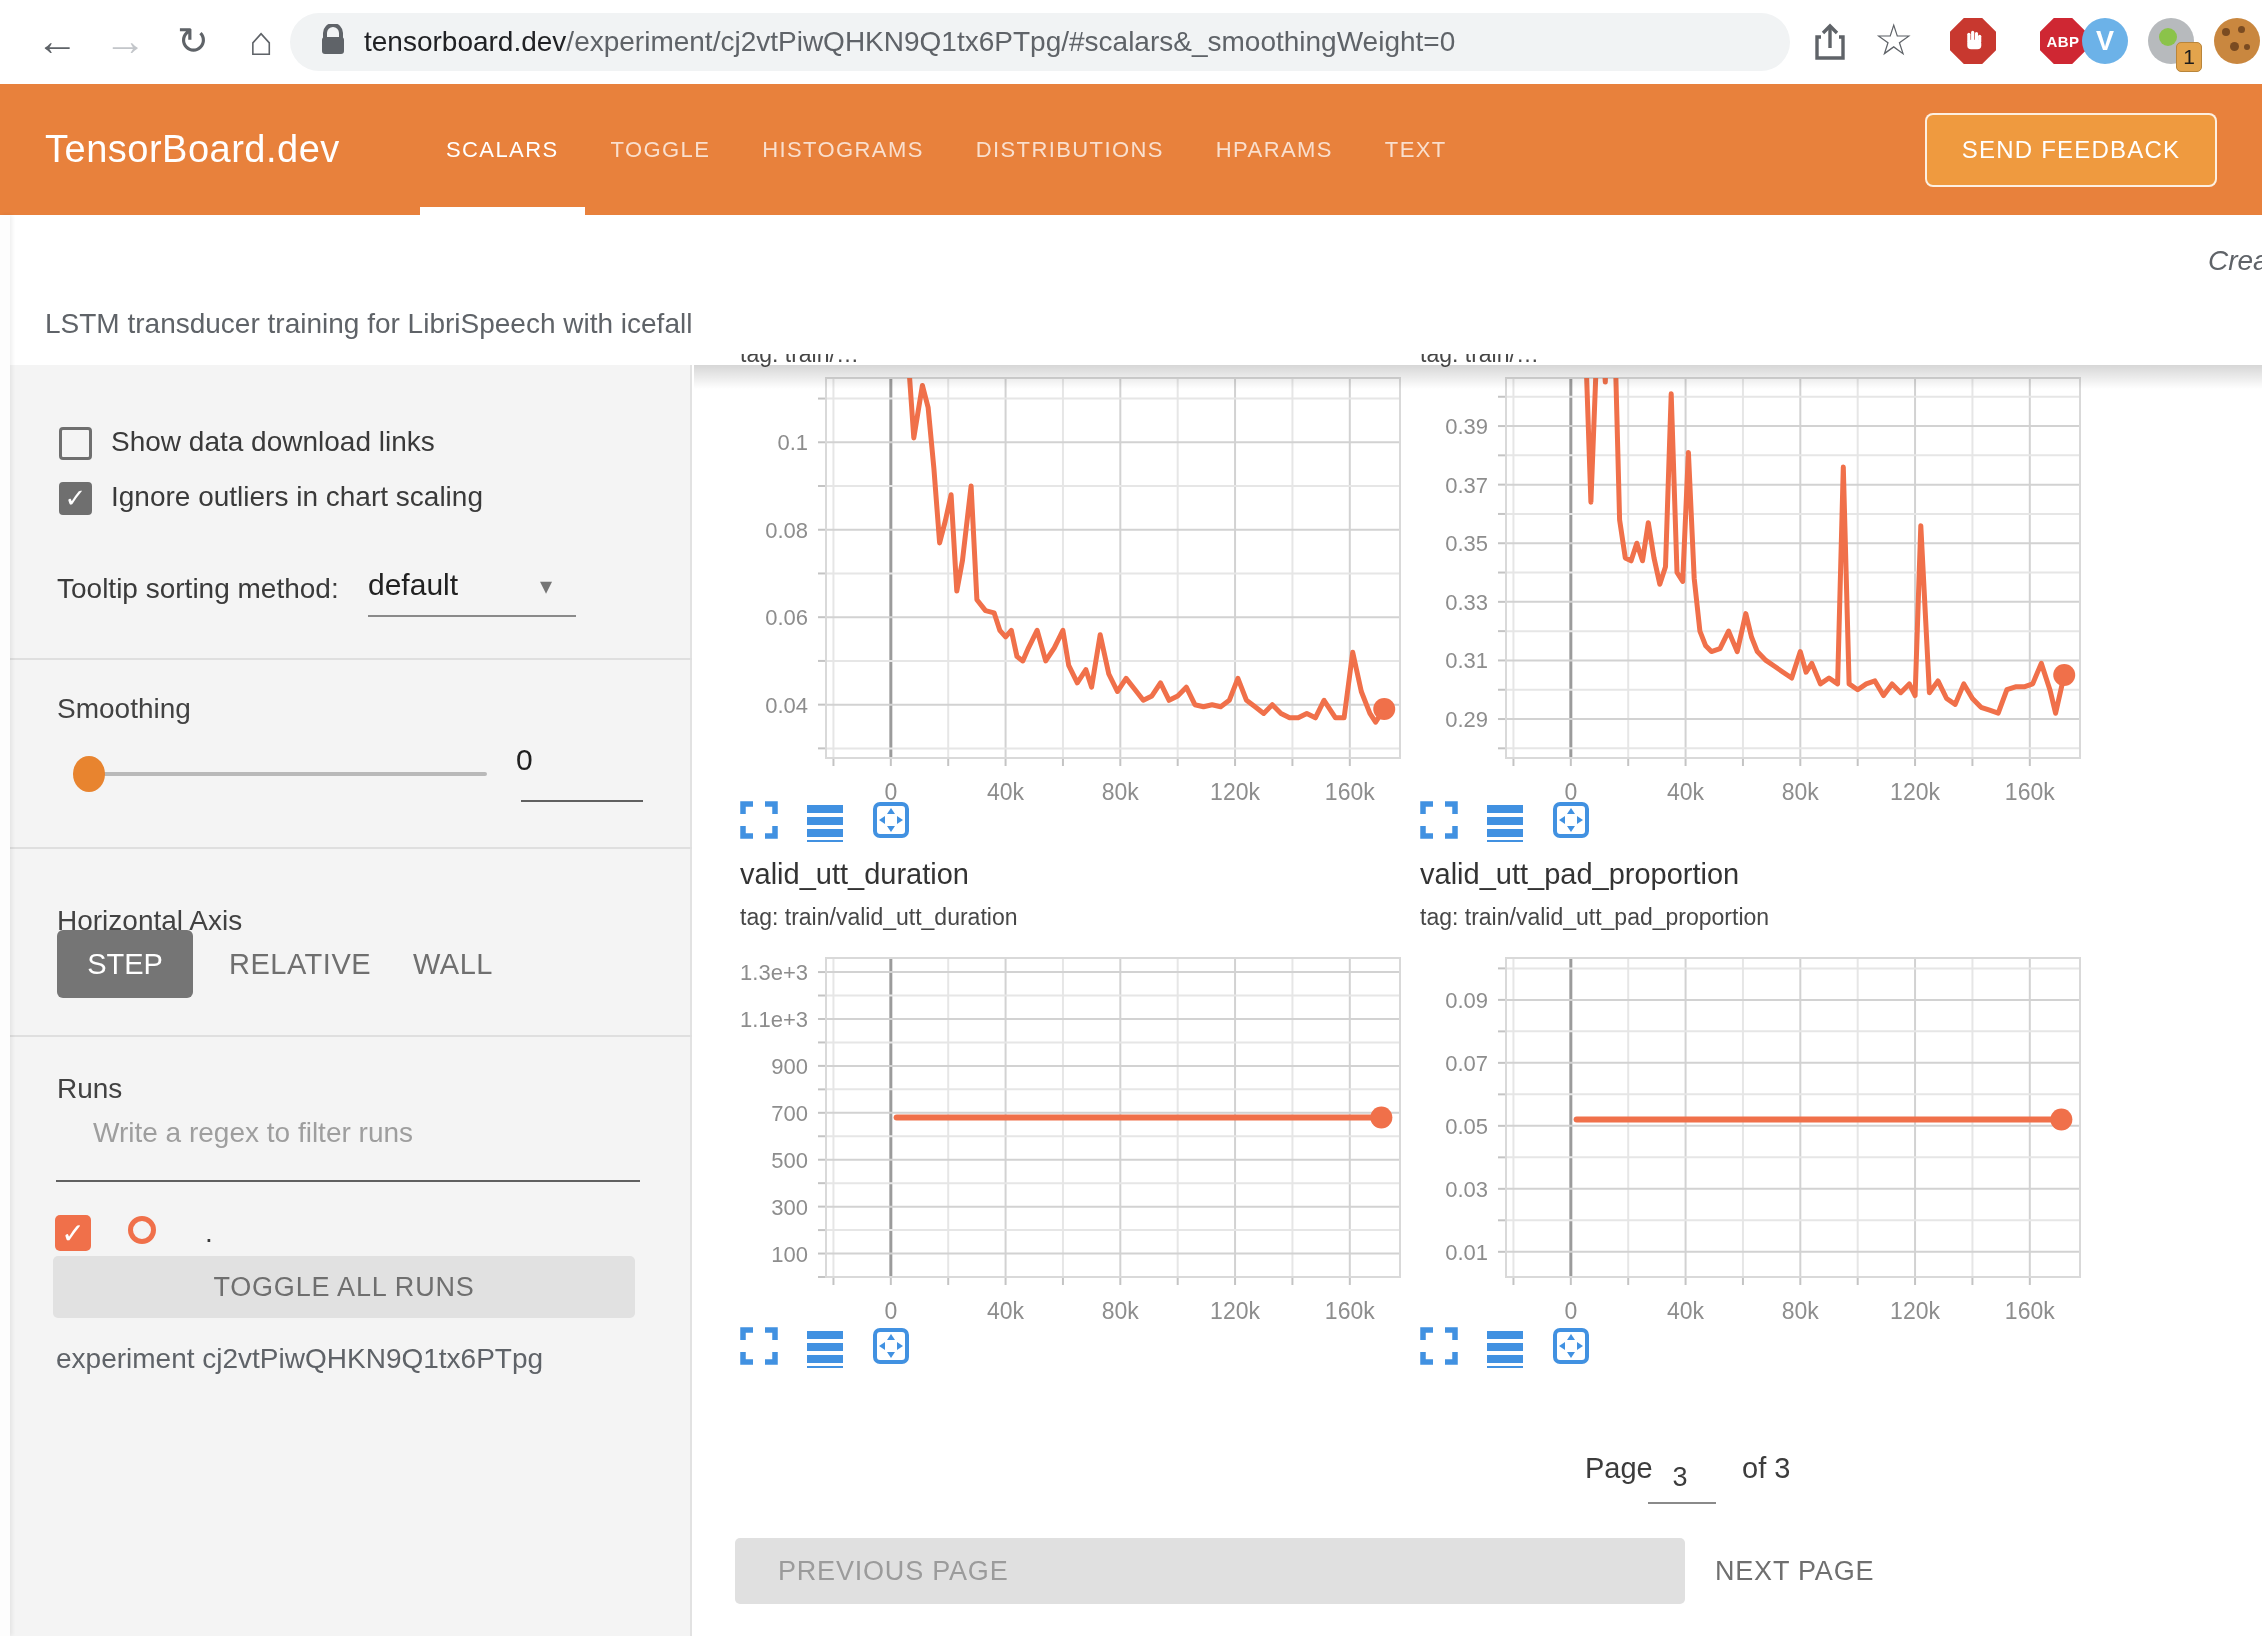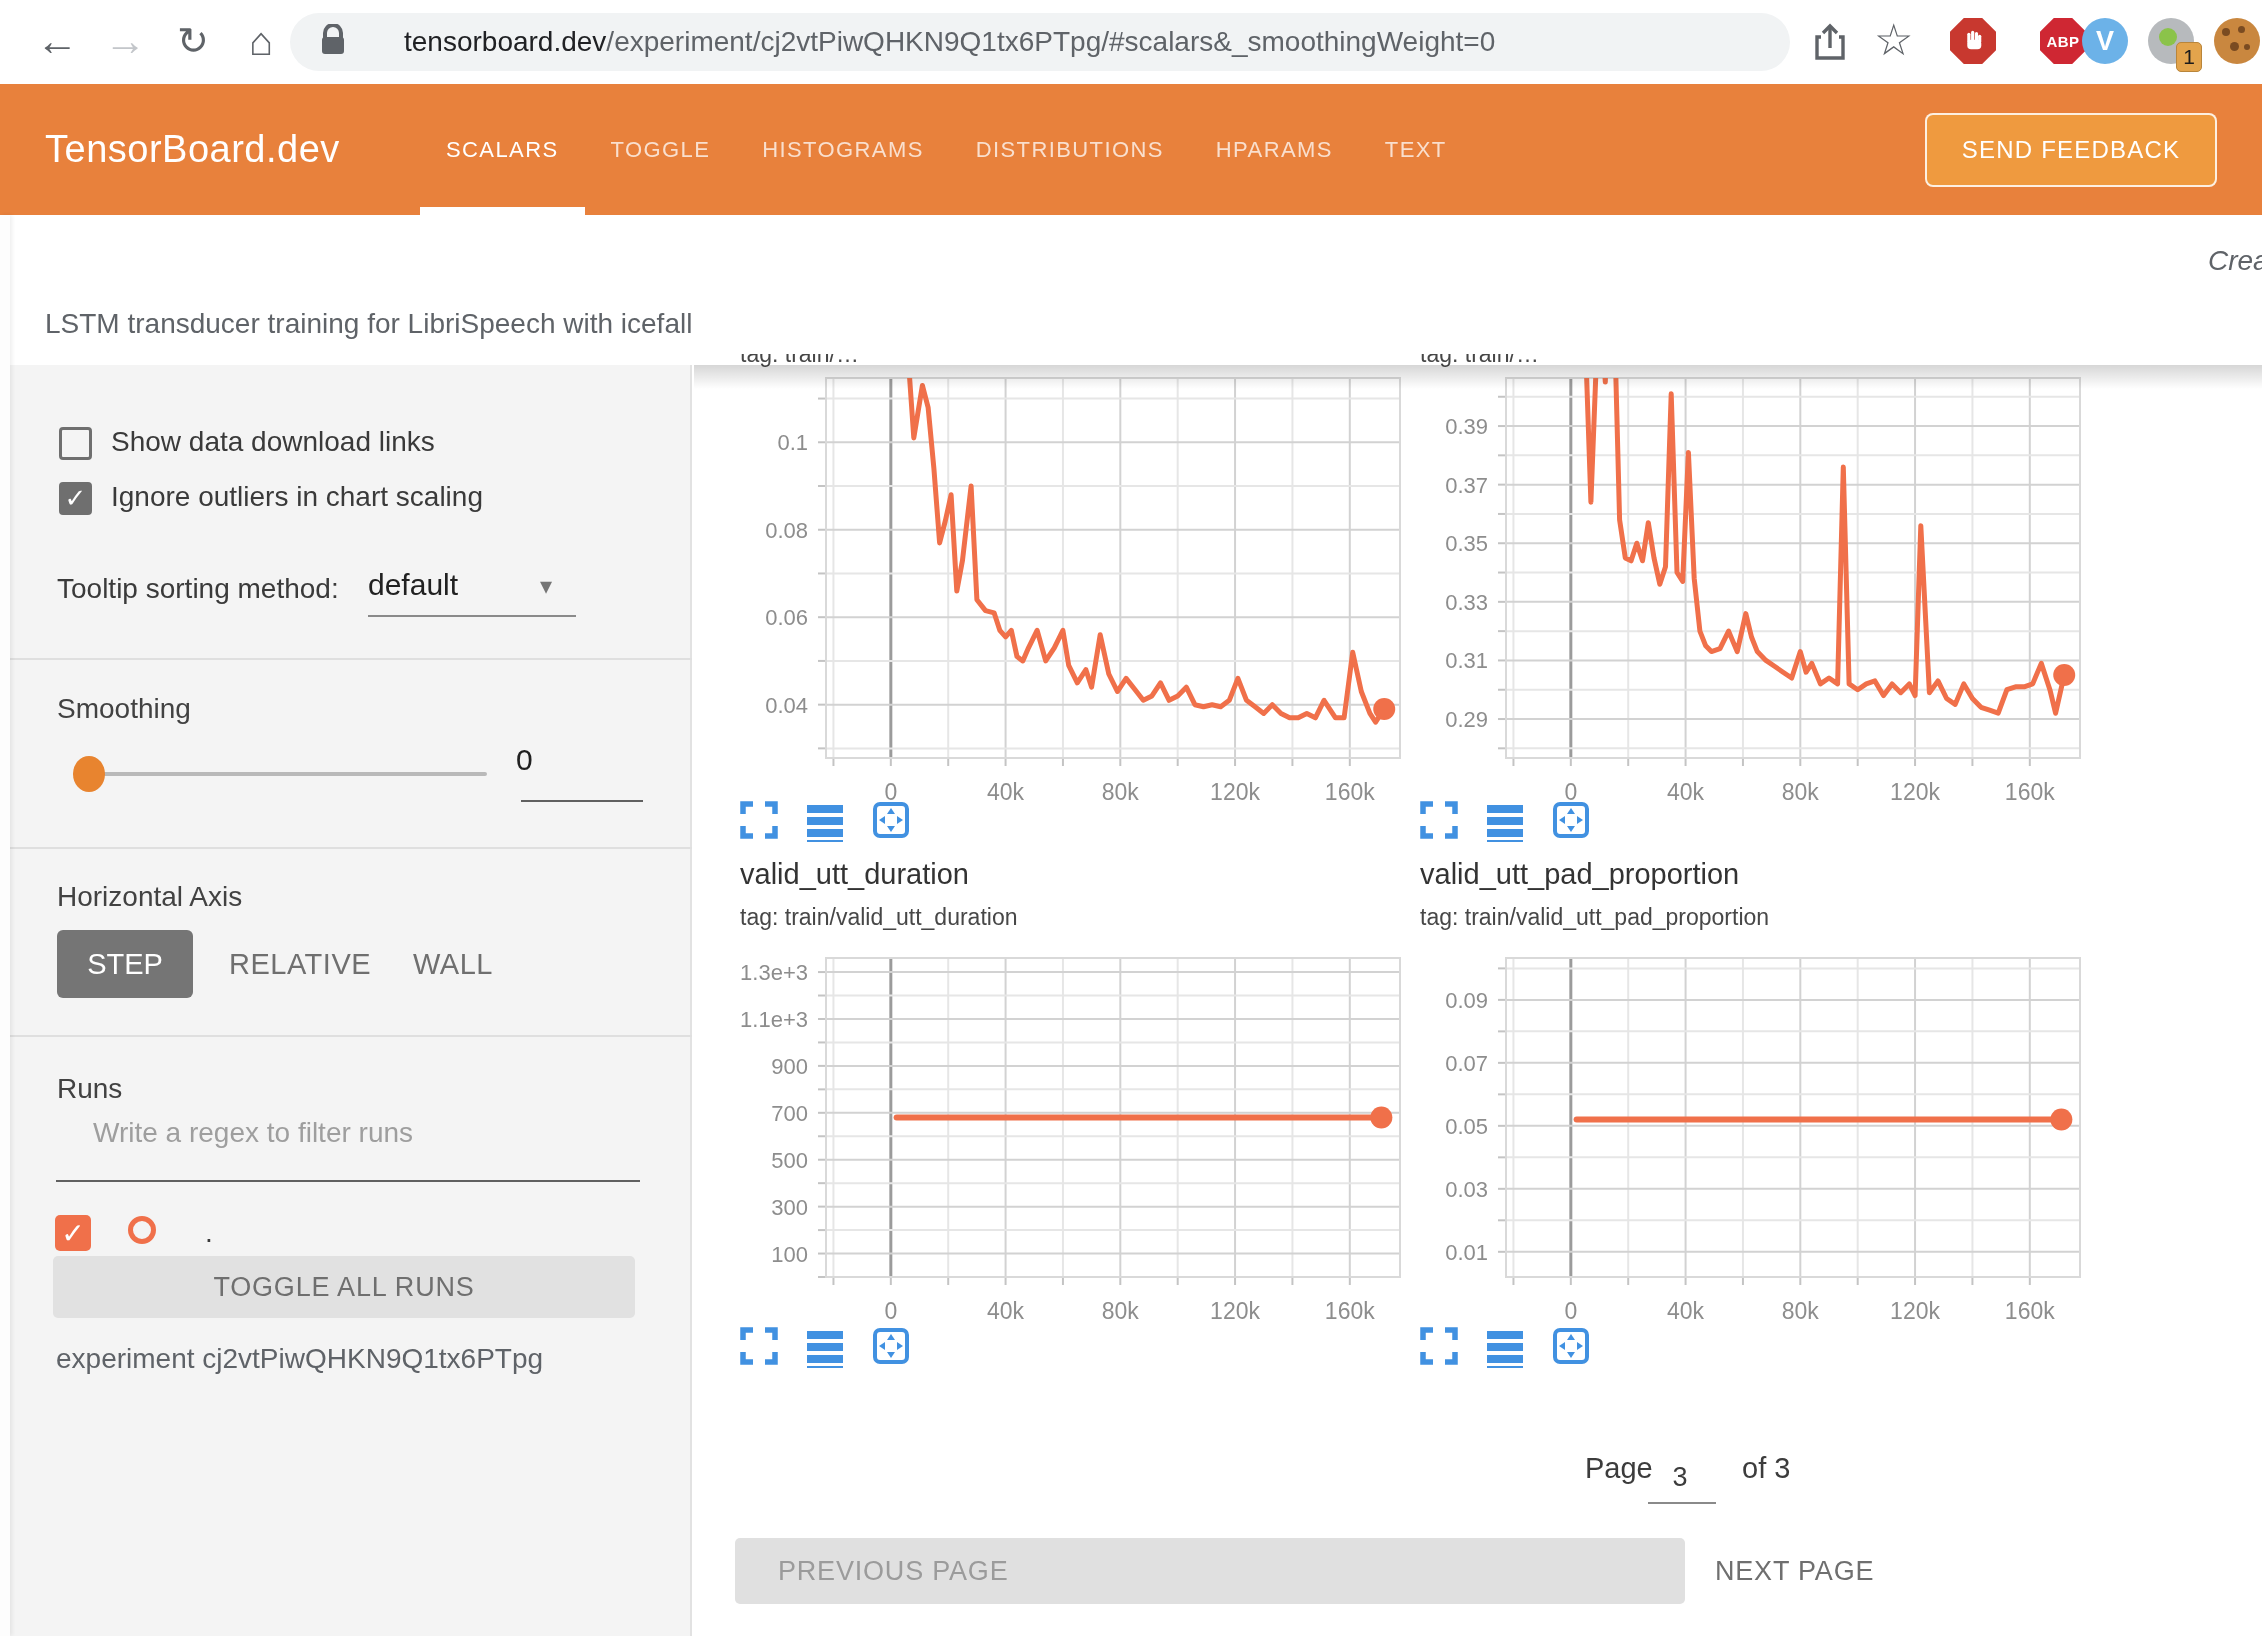"tensorboard.dev/experiment/cj2vtPiwQHKN9" .url-pill { gap: 40px -> none }
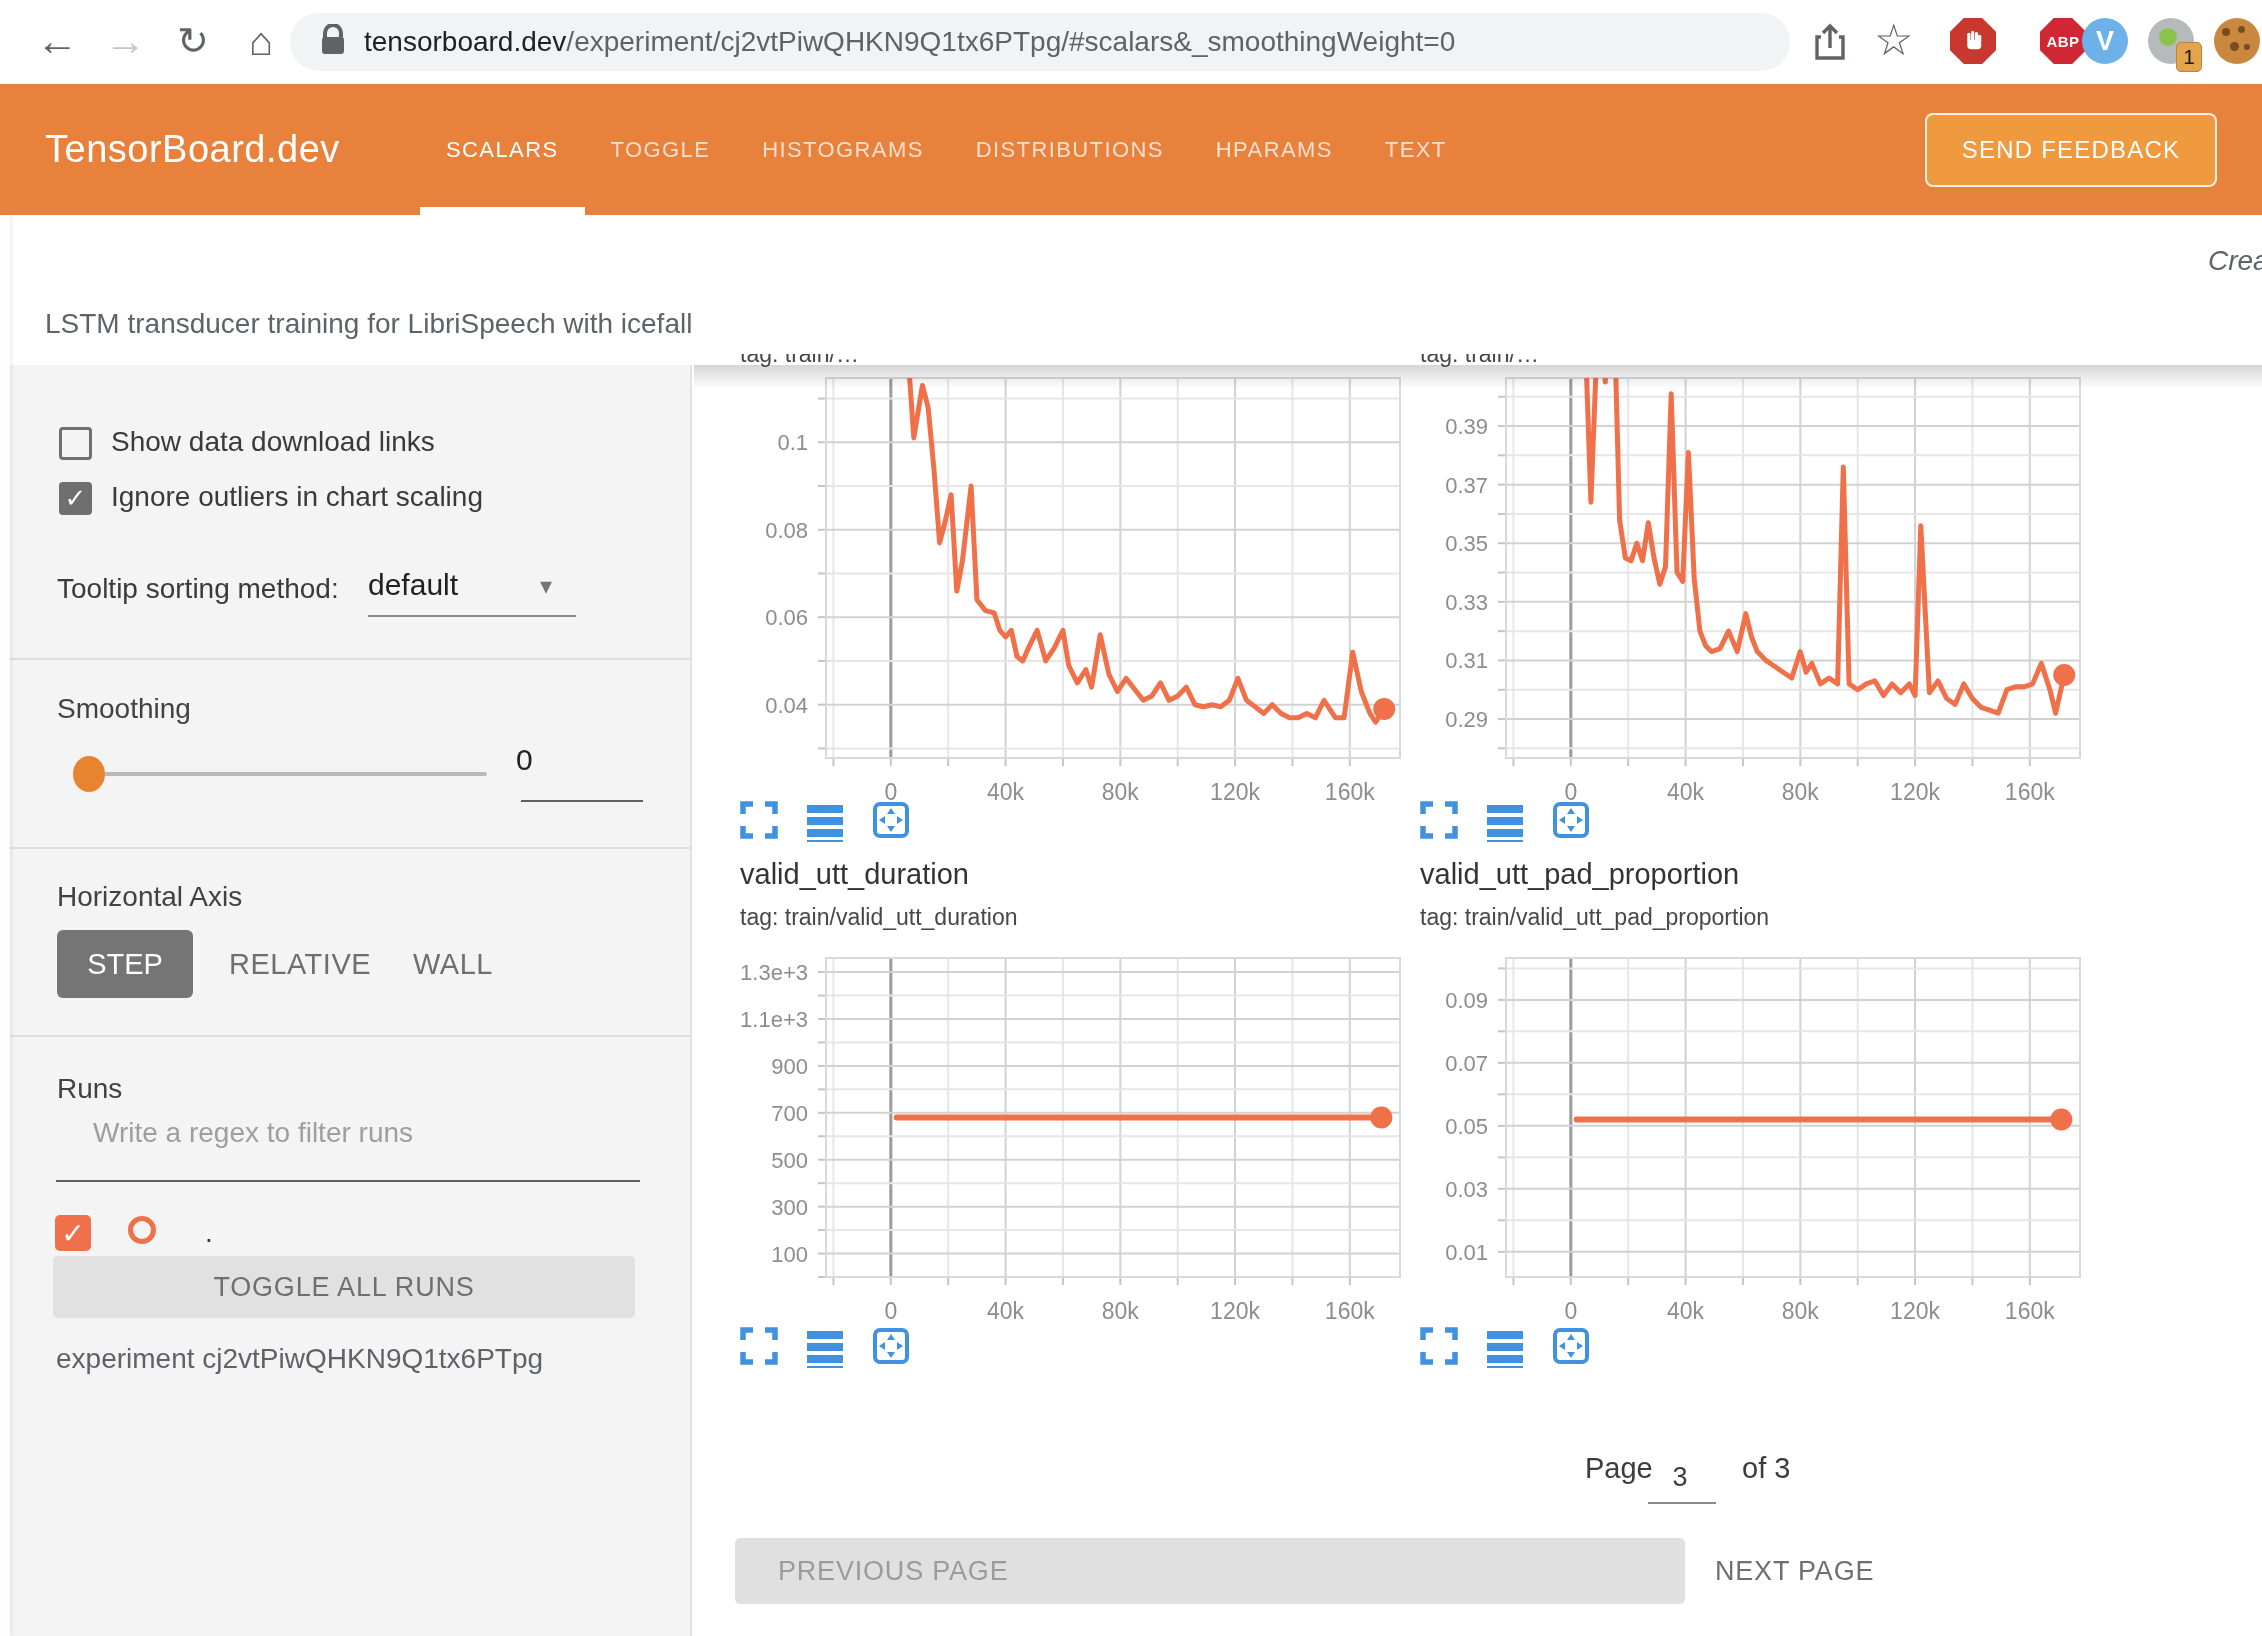"Horizontal Axis" div.sb-head { top: 516px -> 540px }
